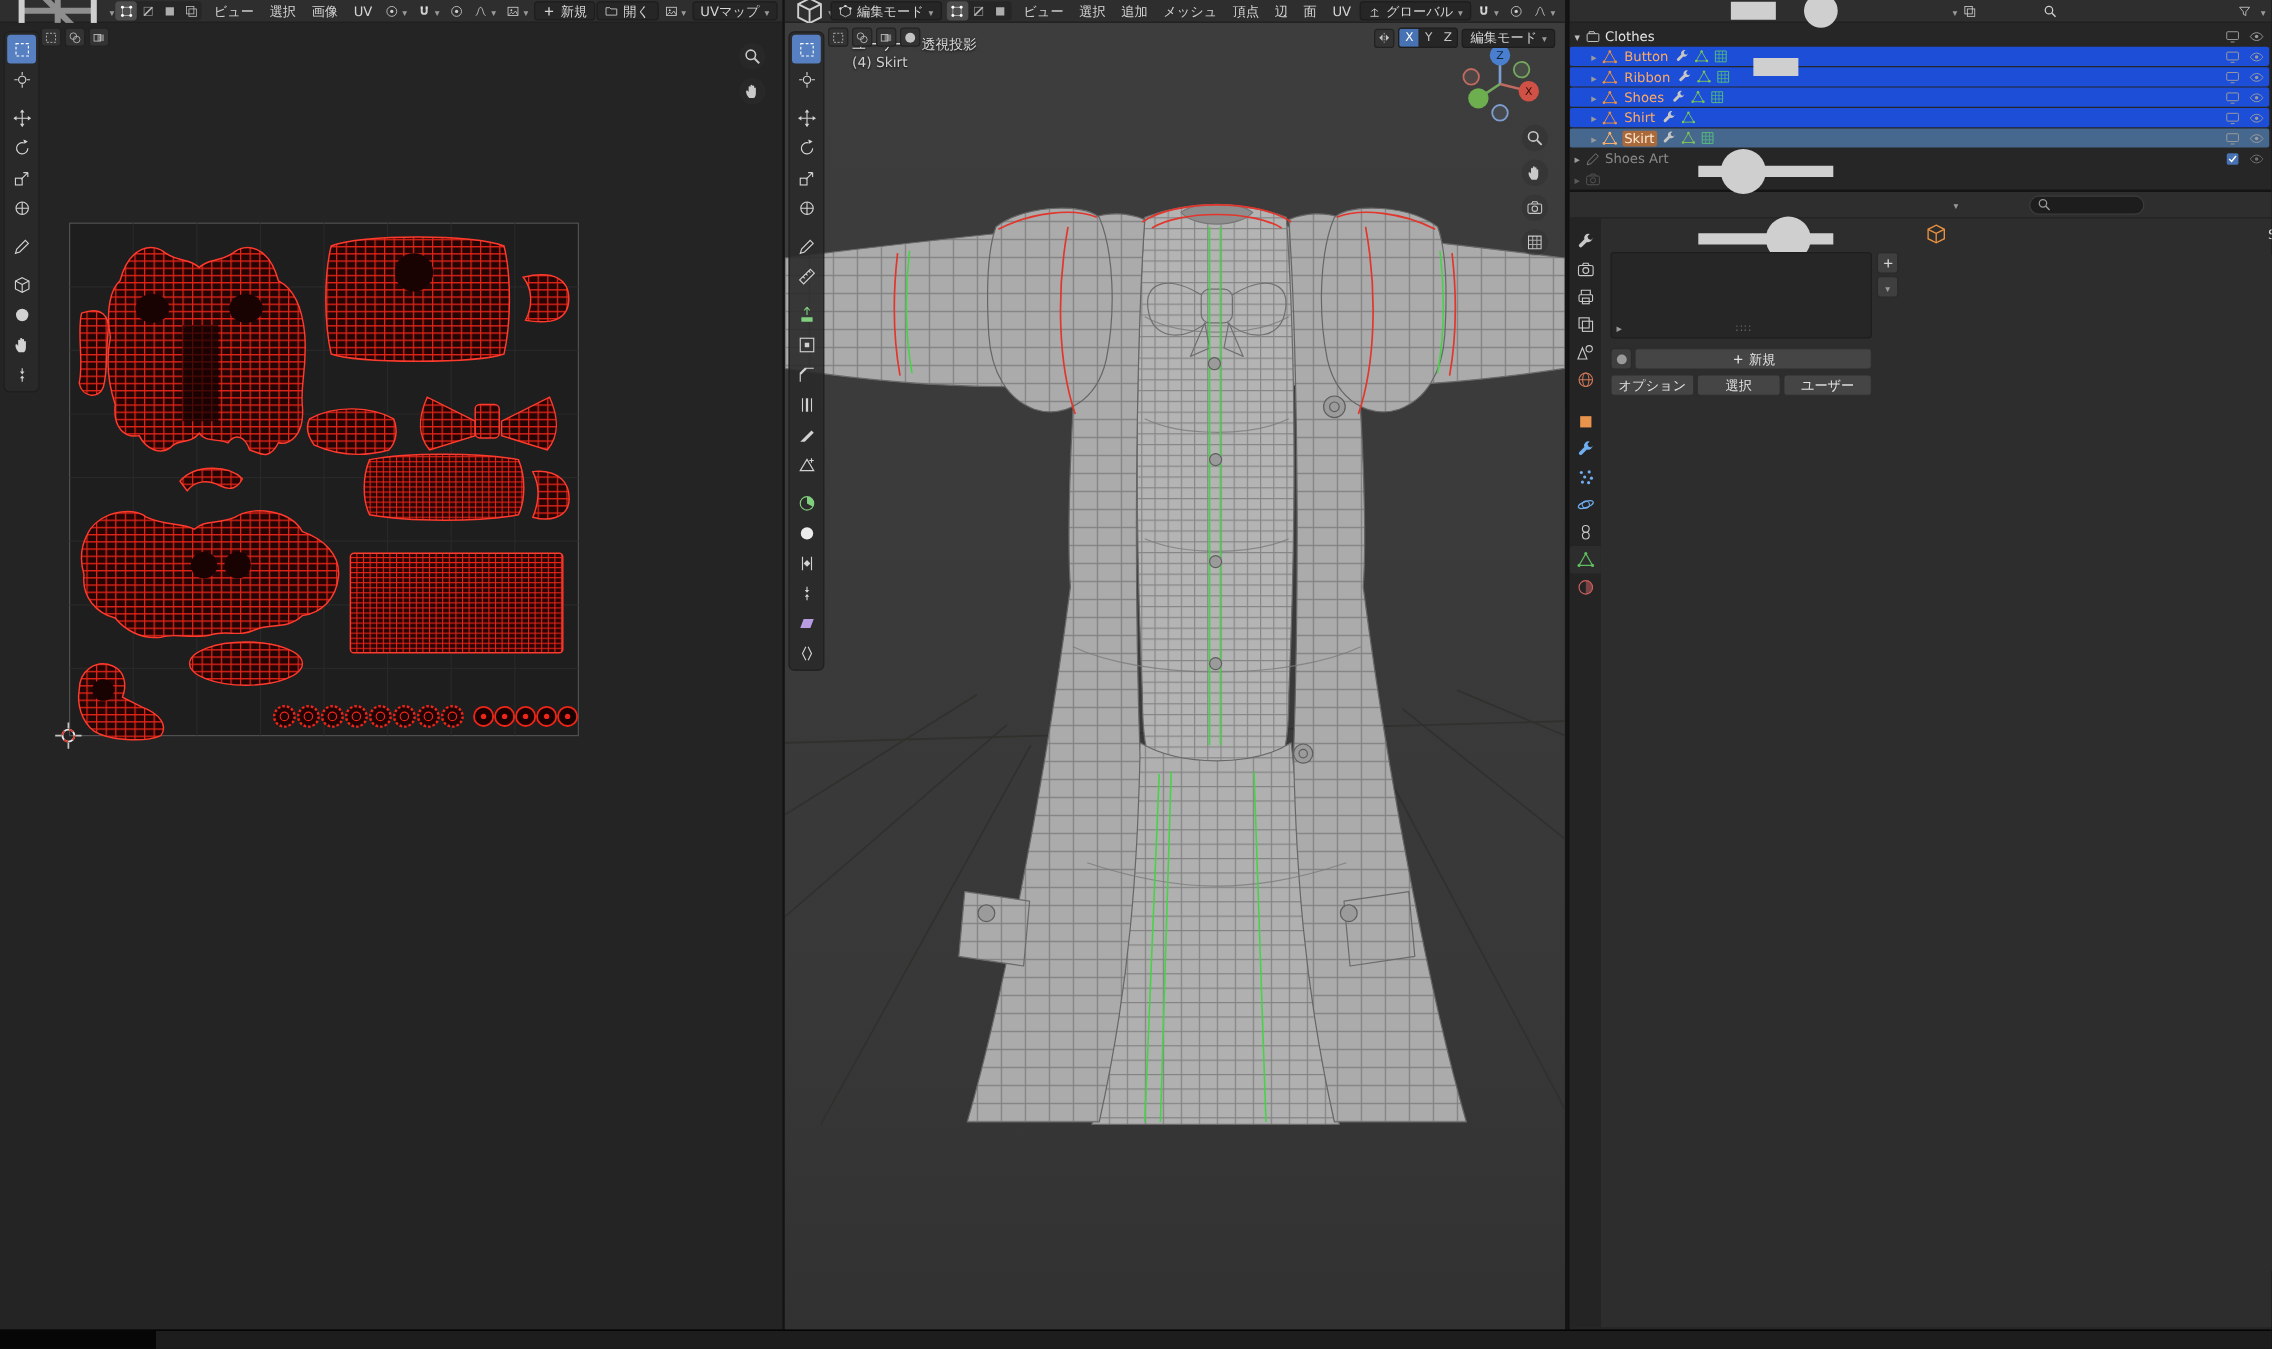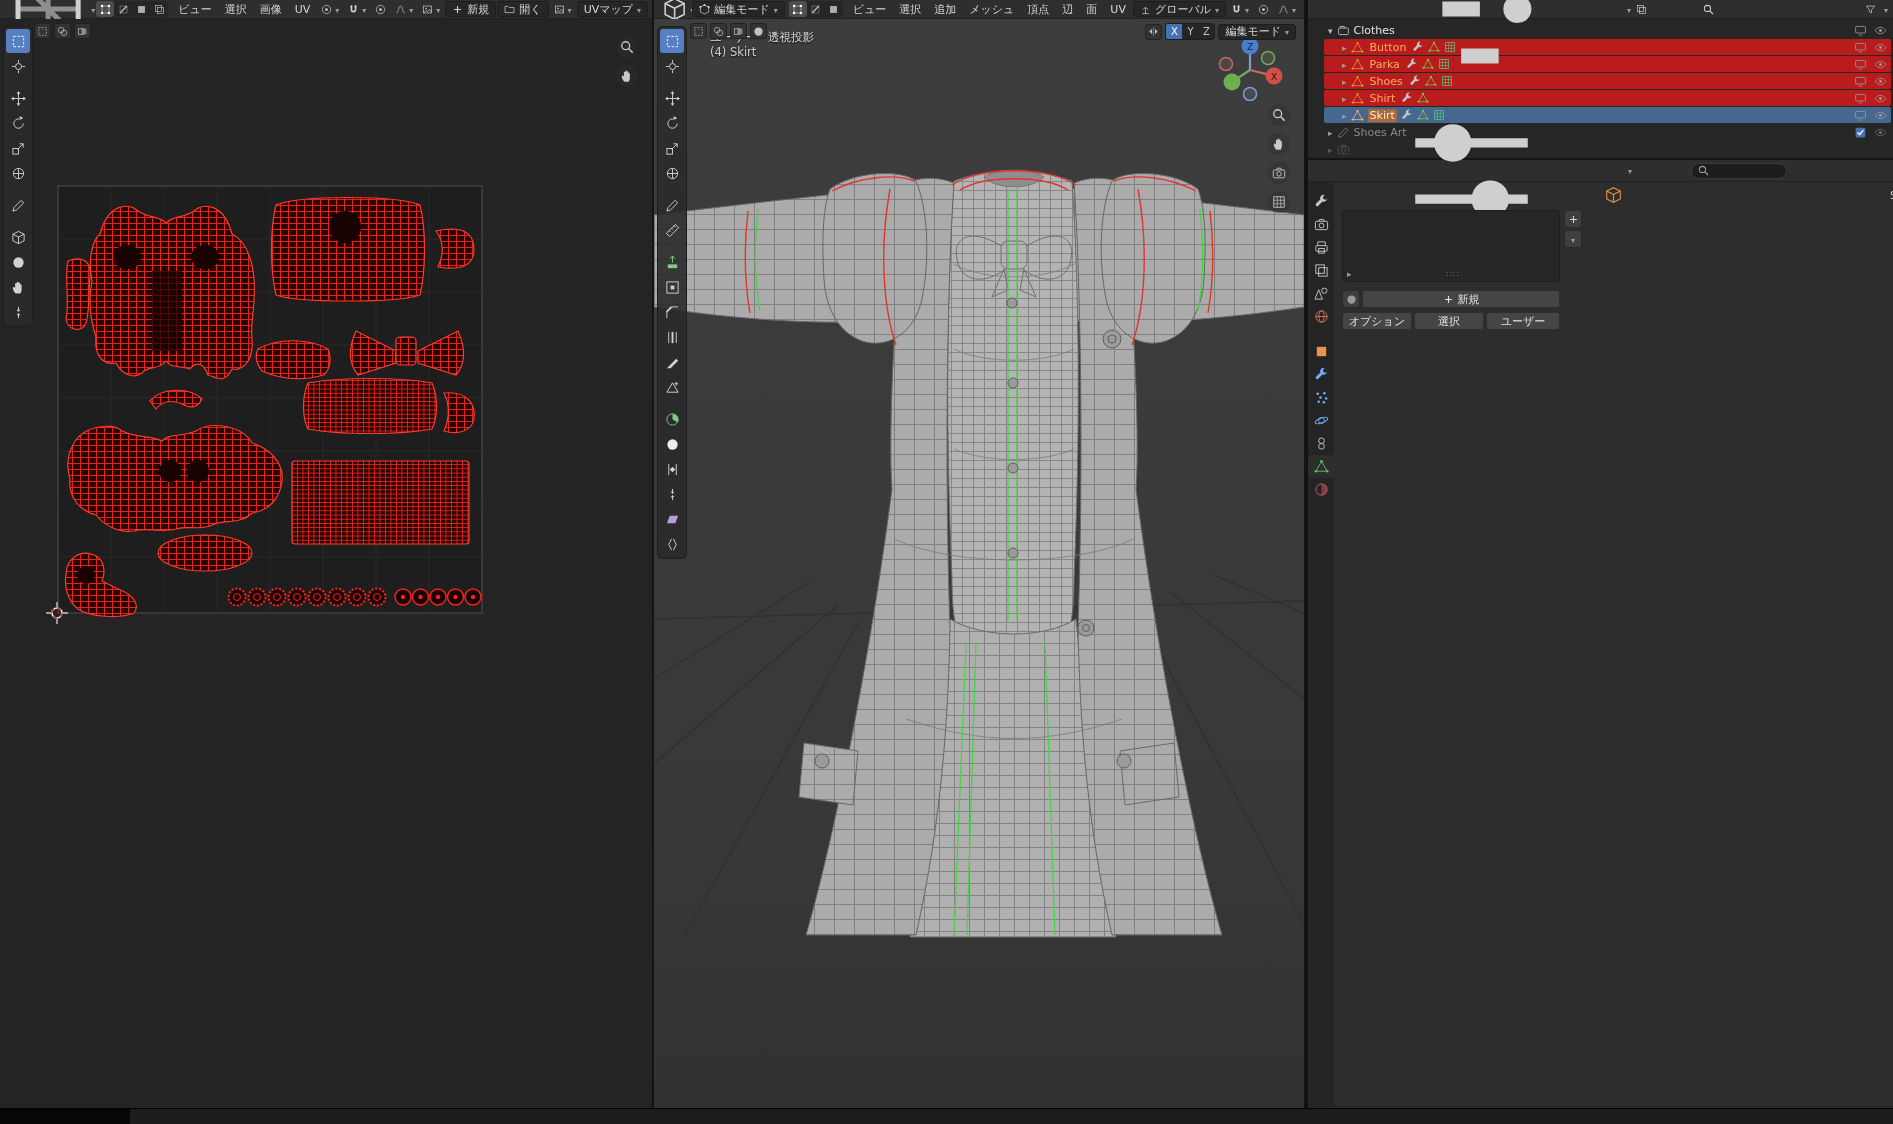"Clothes" .outl-rows { padding: 3px 2px 0 16px -> 3px 2px 0 0 }
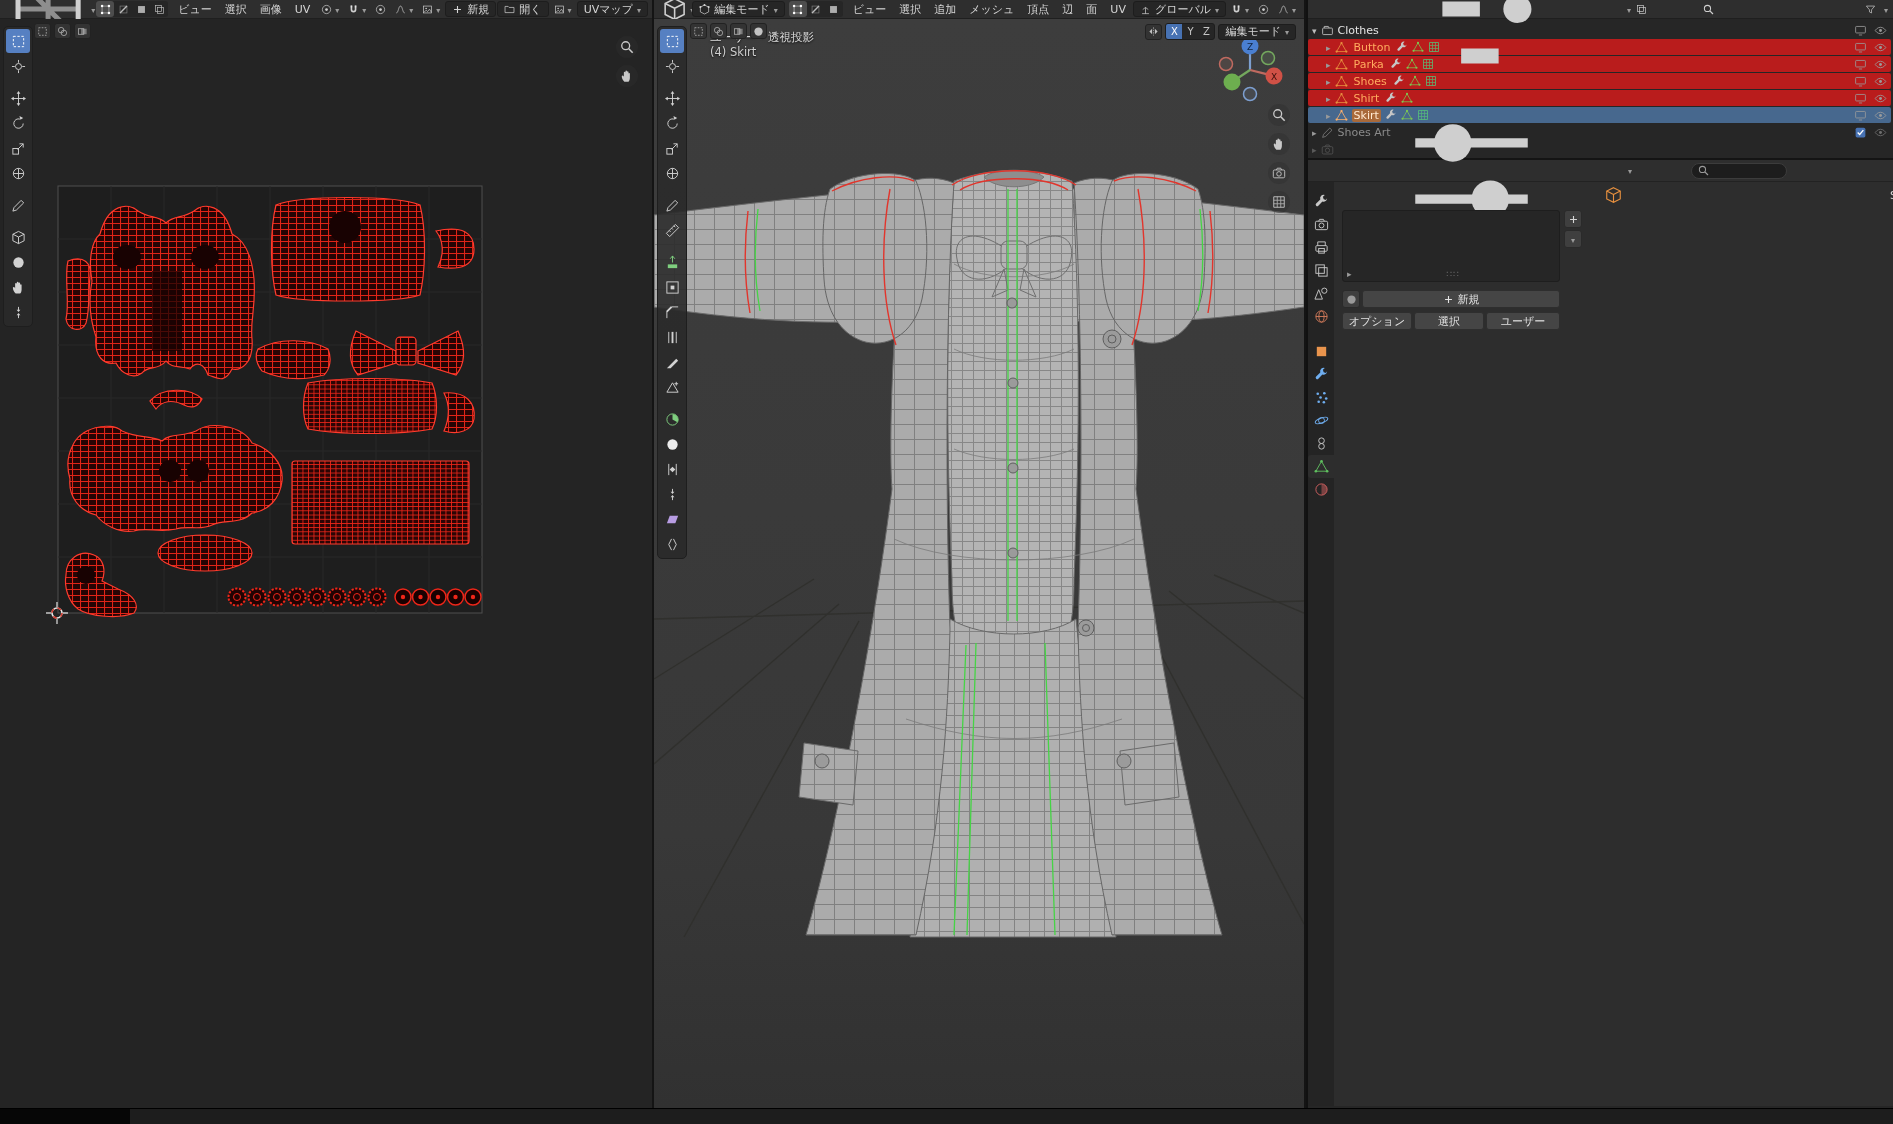"Button" .row.selected { background: #b91c1c -> #1d4ed8 }
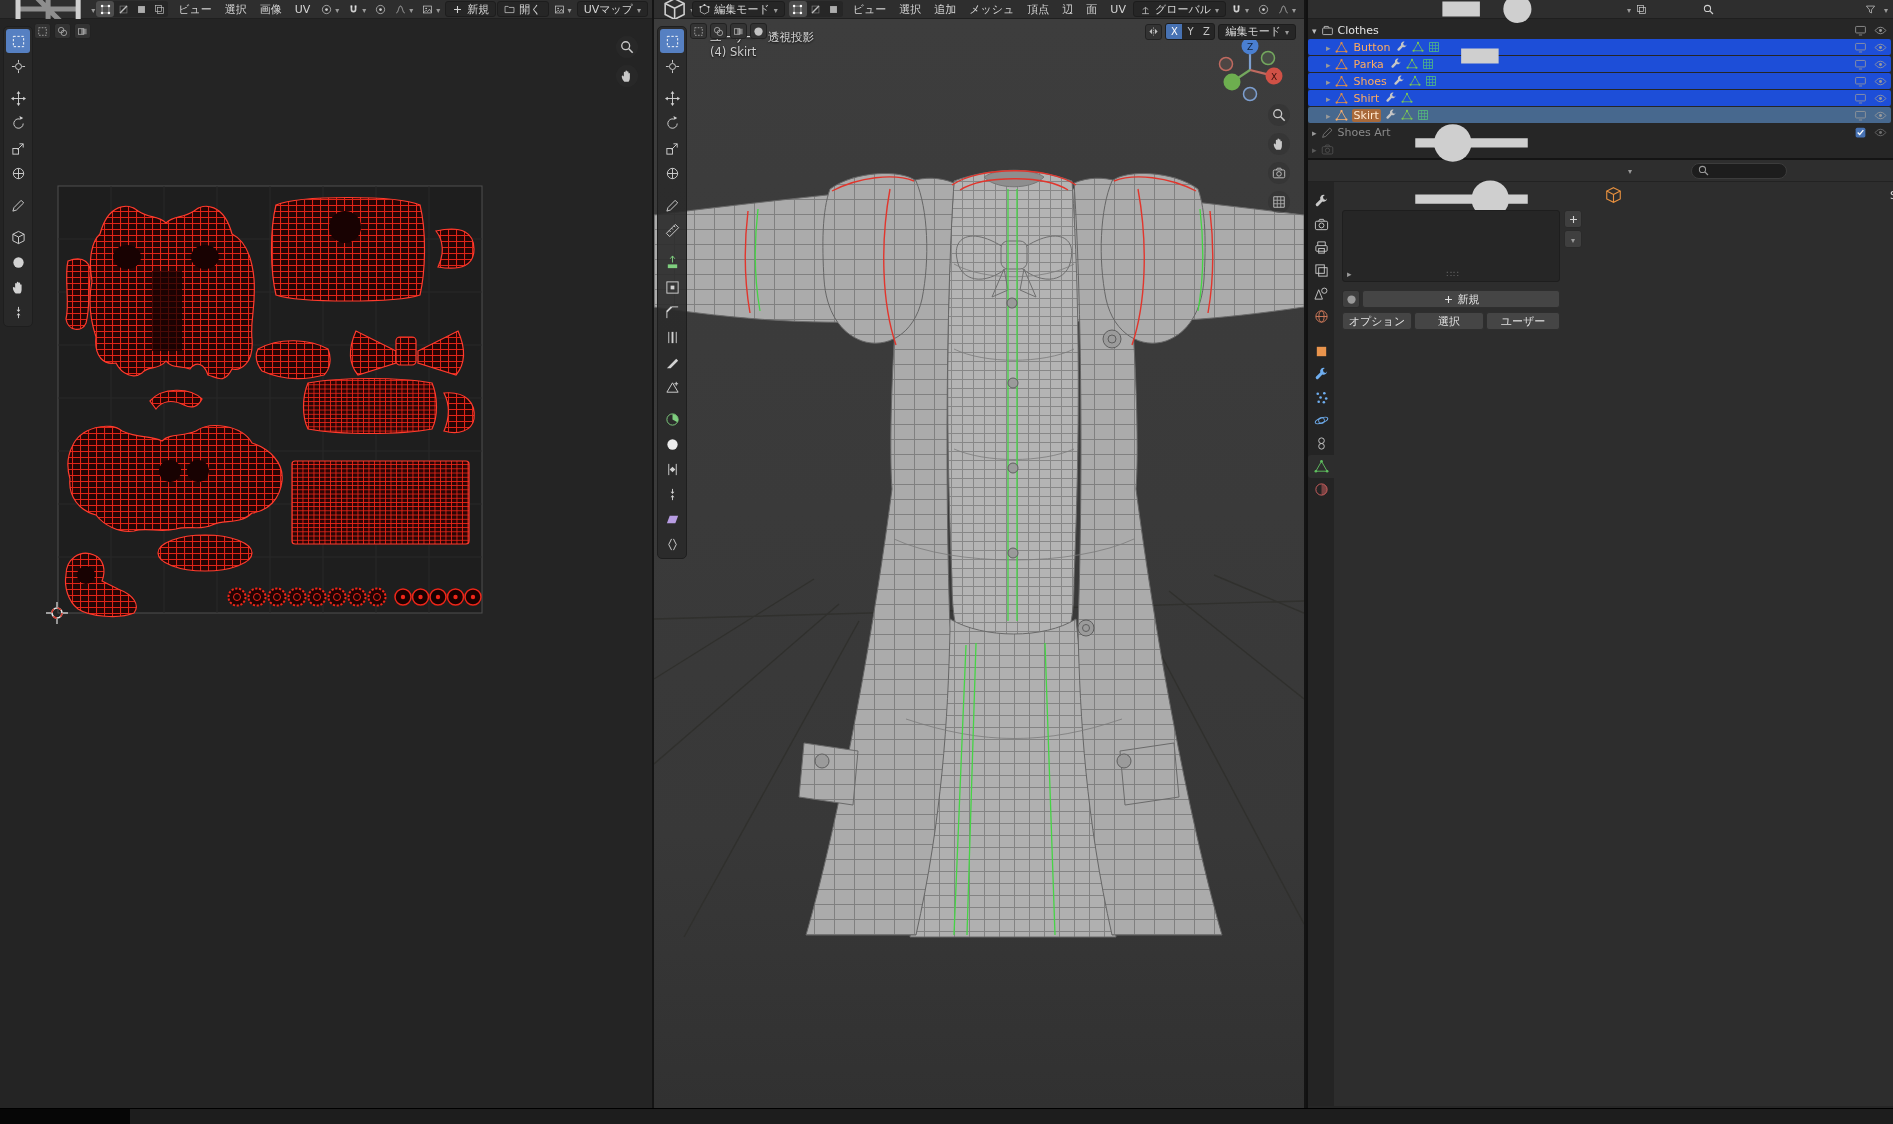"Parka" span.obj-name { text: Parka -> Ribbon }
